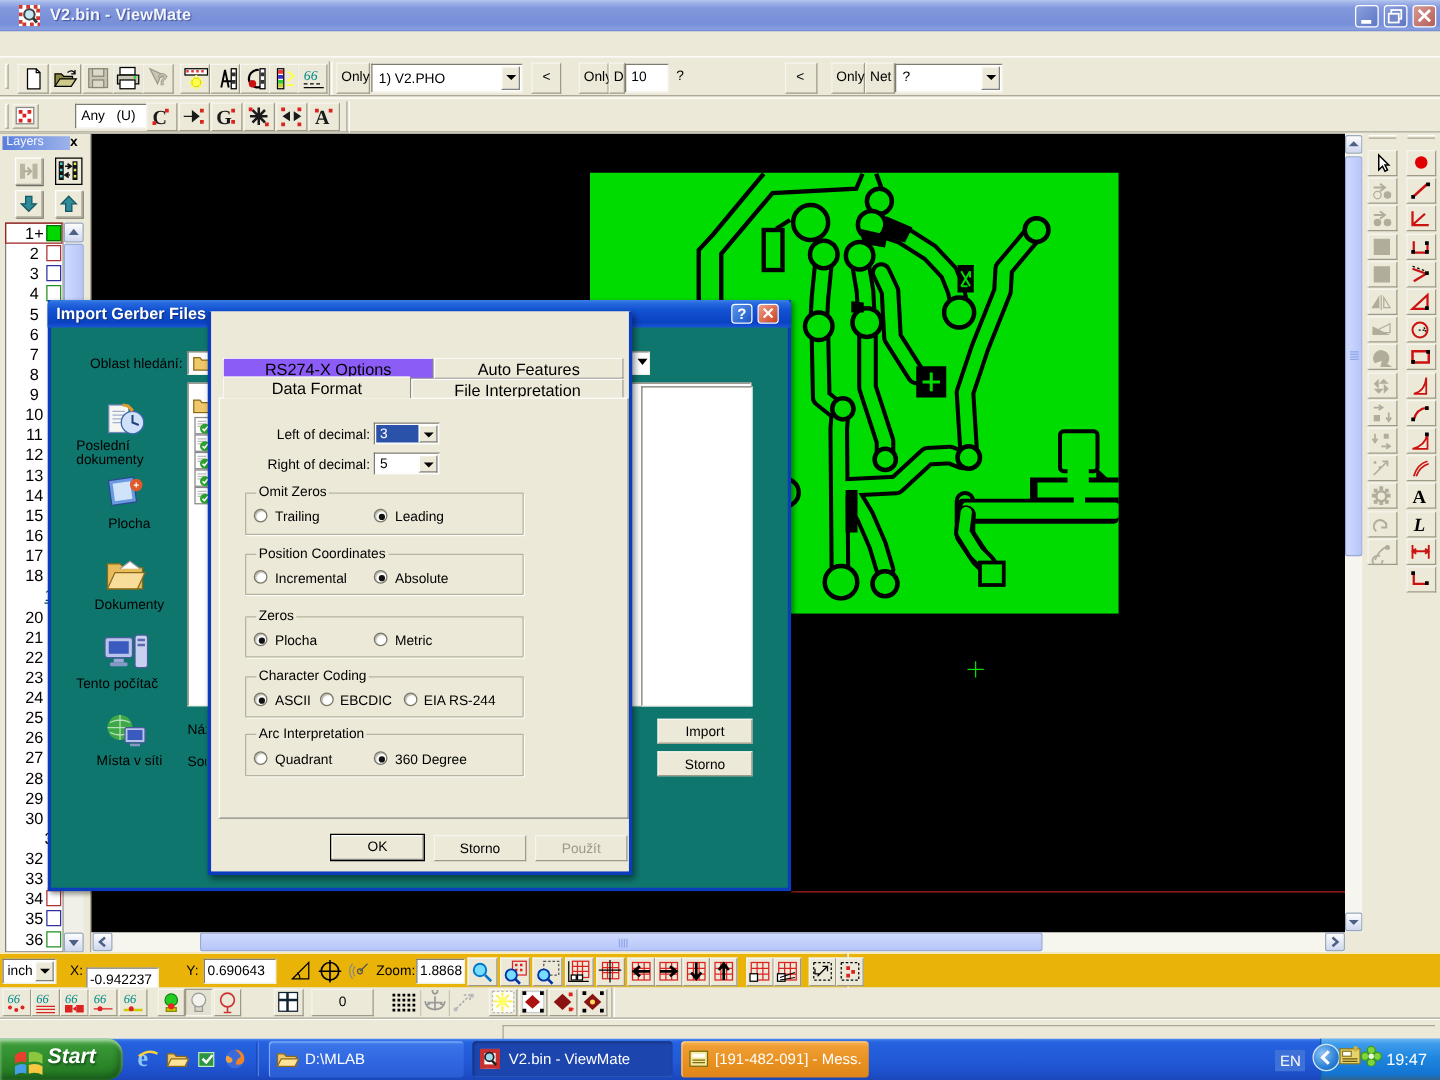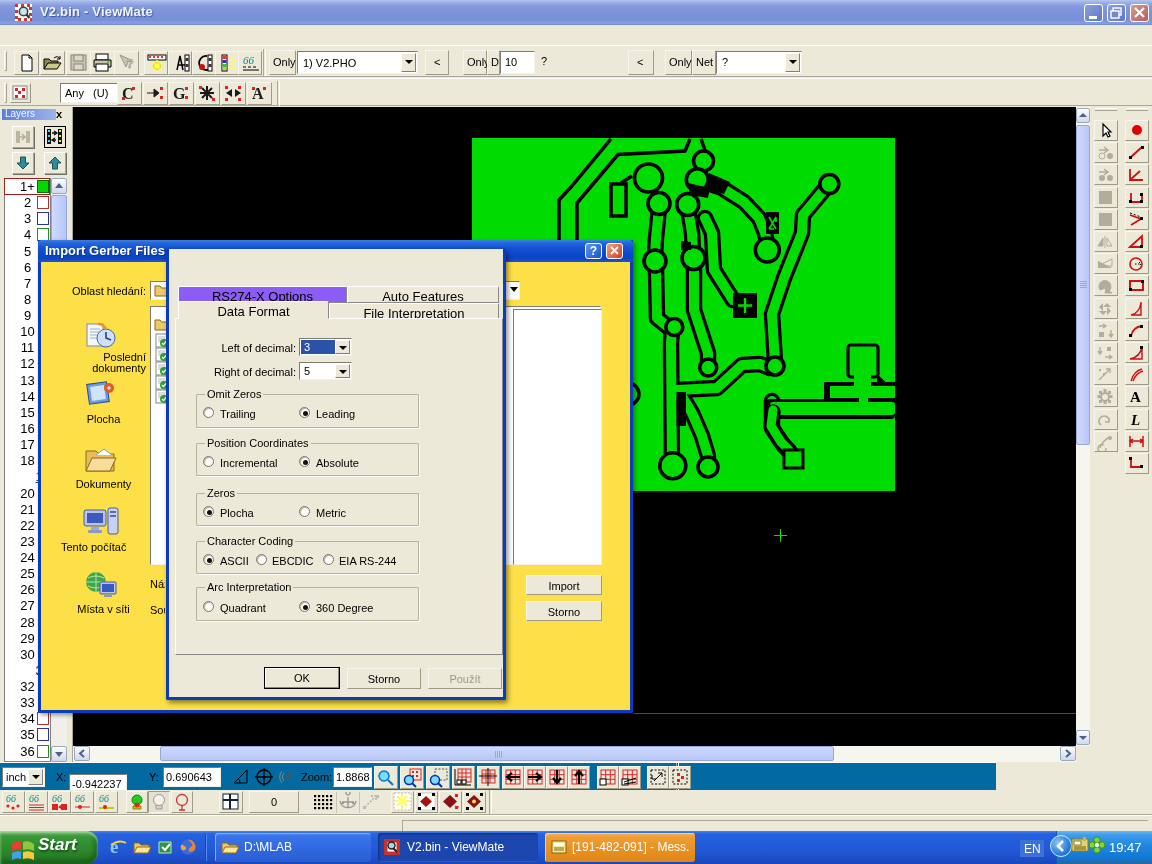"Import Gerber Files" div.abs { background: #fde047 -> #0f766e }
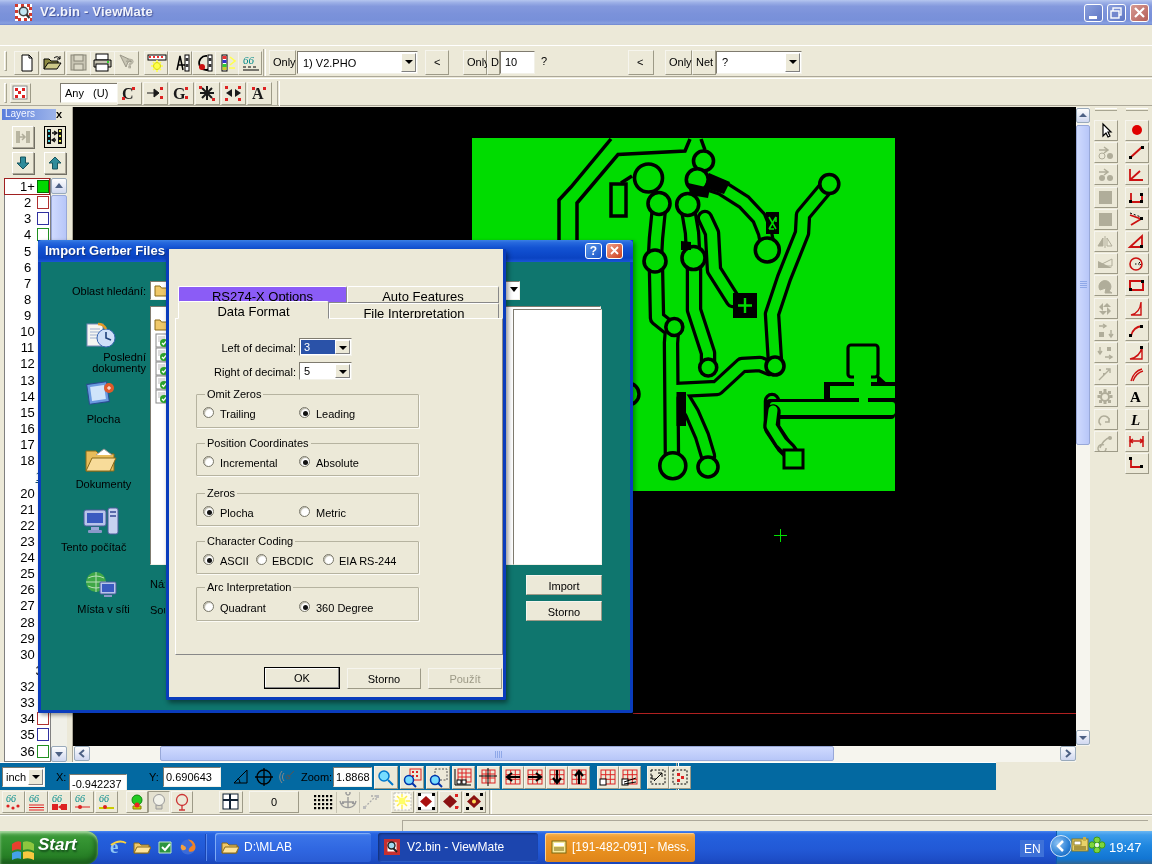"Poslední" div.abs { text-align: right -> left }
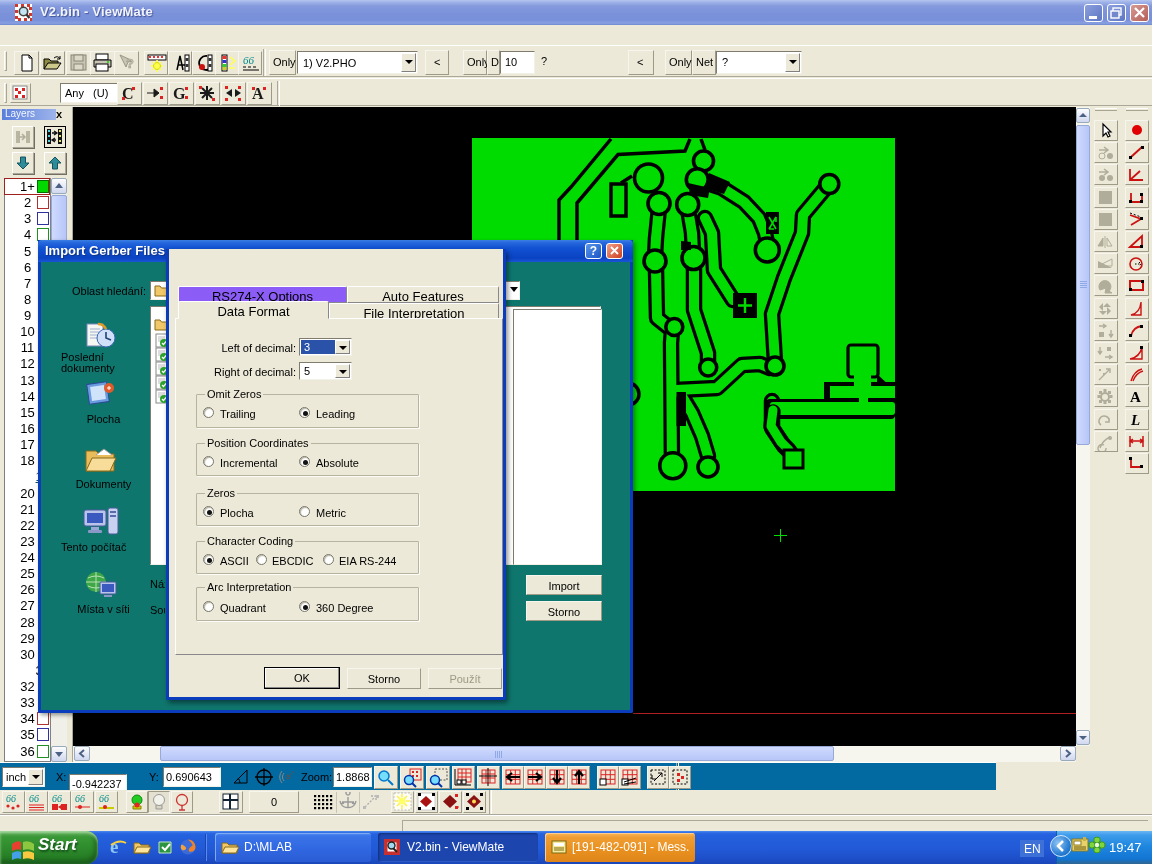"inch" div.abs { background: #0369a1 -> #eab308; width: 996px -> 1152px }
